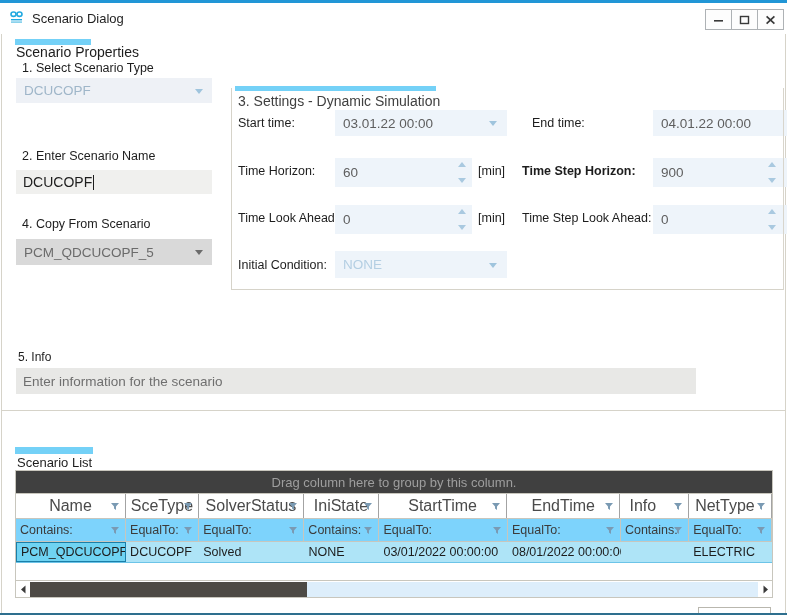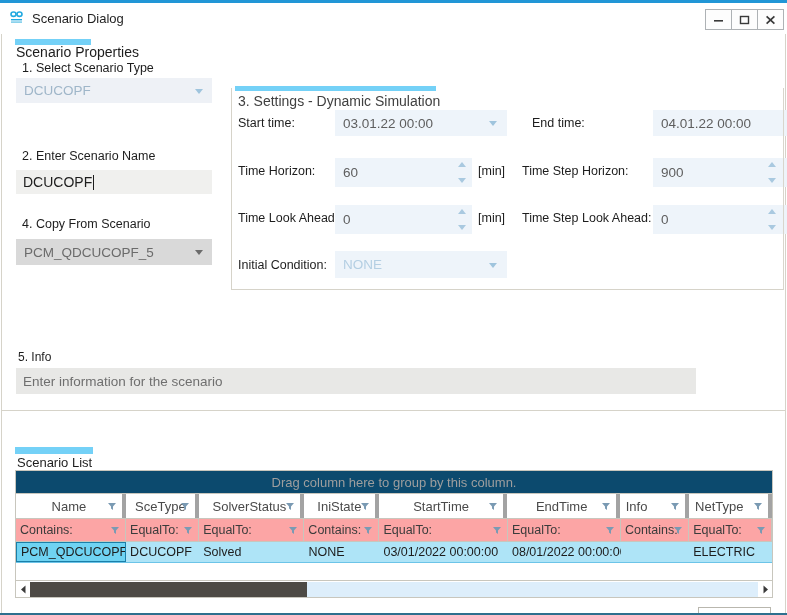"Time Step Horizon:" div.fld-label { font-weight: none -> bold }
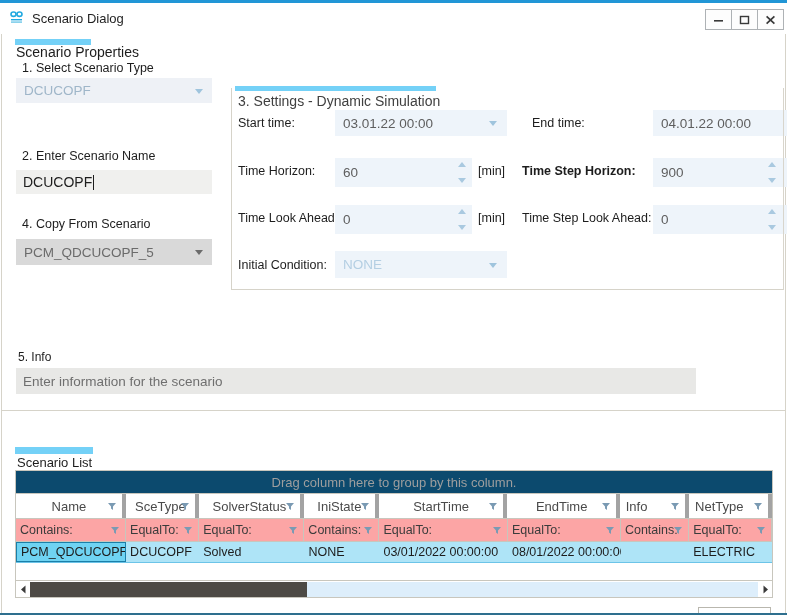"Drag column here to group" .grid-groupbar { background: #0c4a6e -> #404040 }
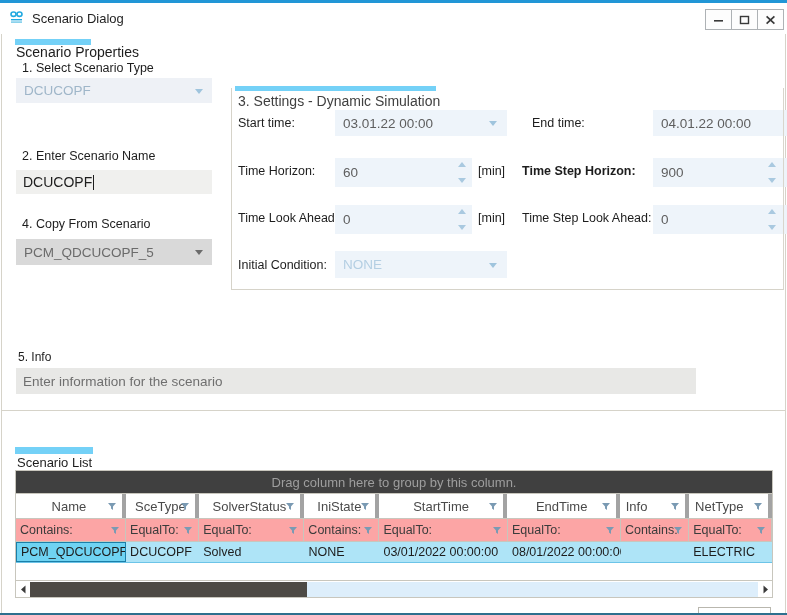"Name" .hdr-cell { border-right: 4px solid #a3a3a3 -> 1px solid #a3a3a3; font-size: 13px -> 16px }
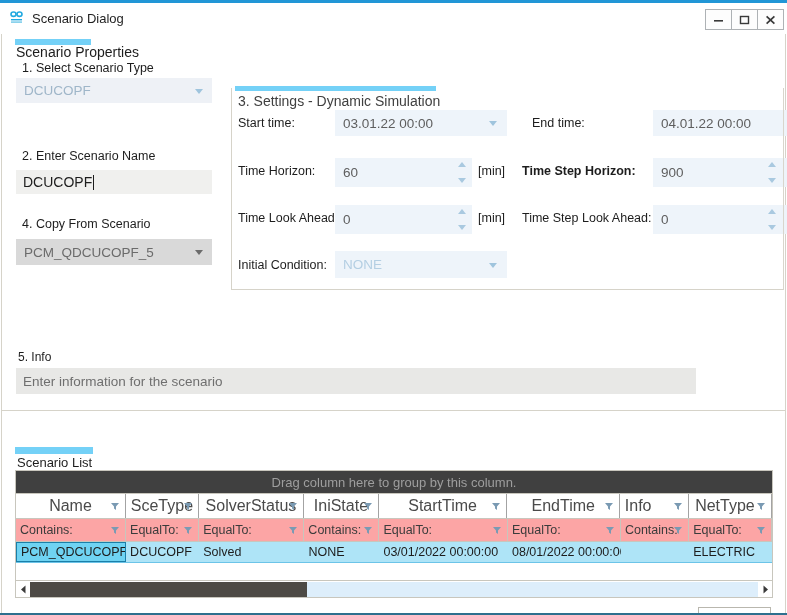"Info" div.hdr-cell { justify-content: center -> flex-end }
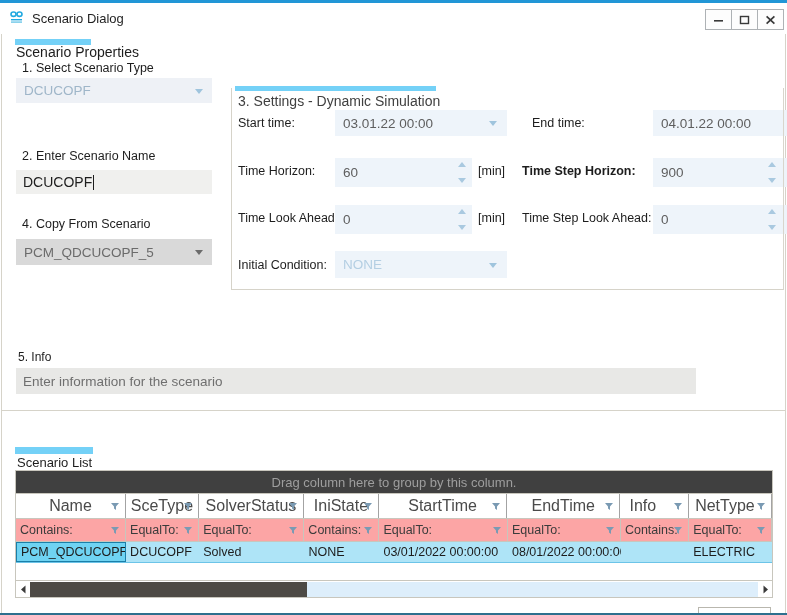"Contains:" .filter-row { background: #fca5a5 -> #7dd3fc }
